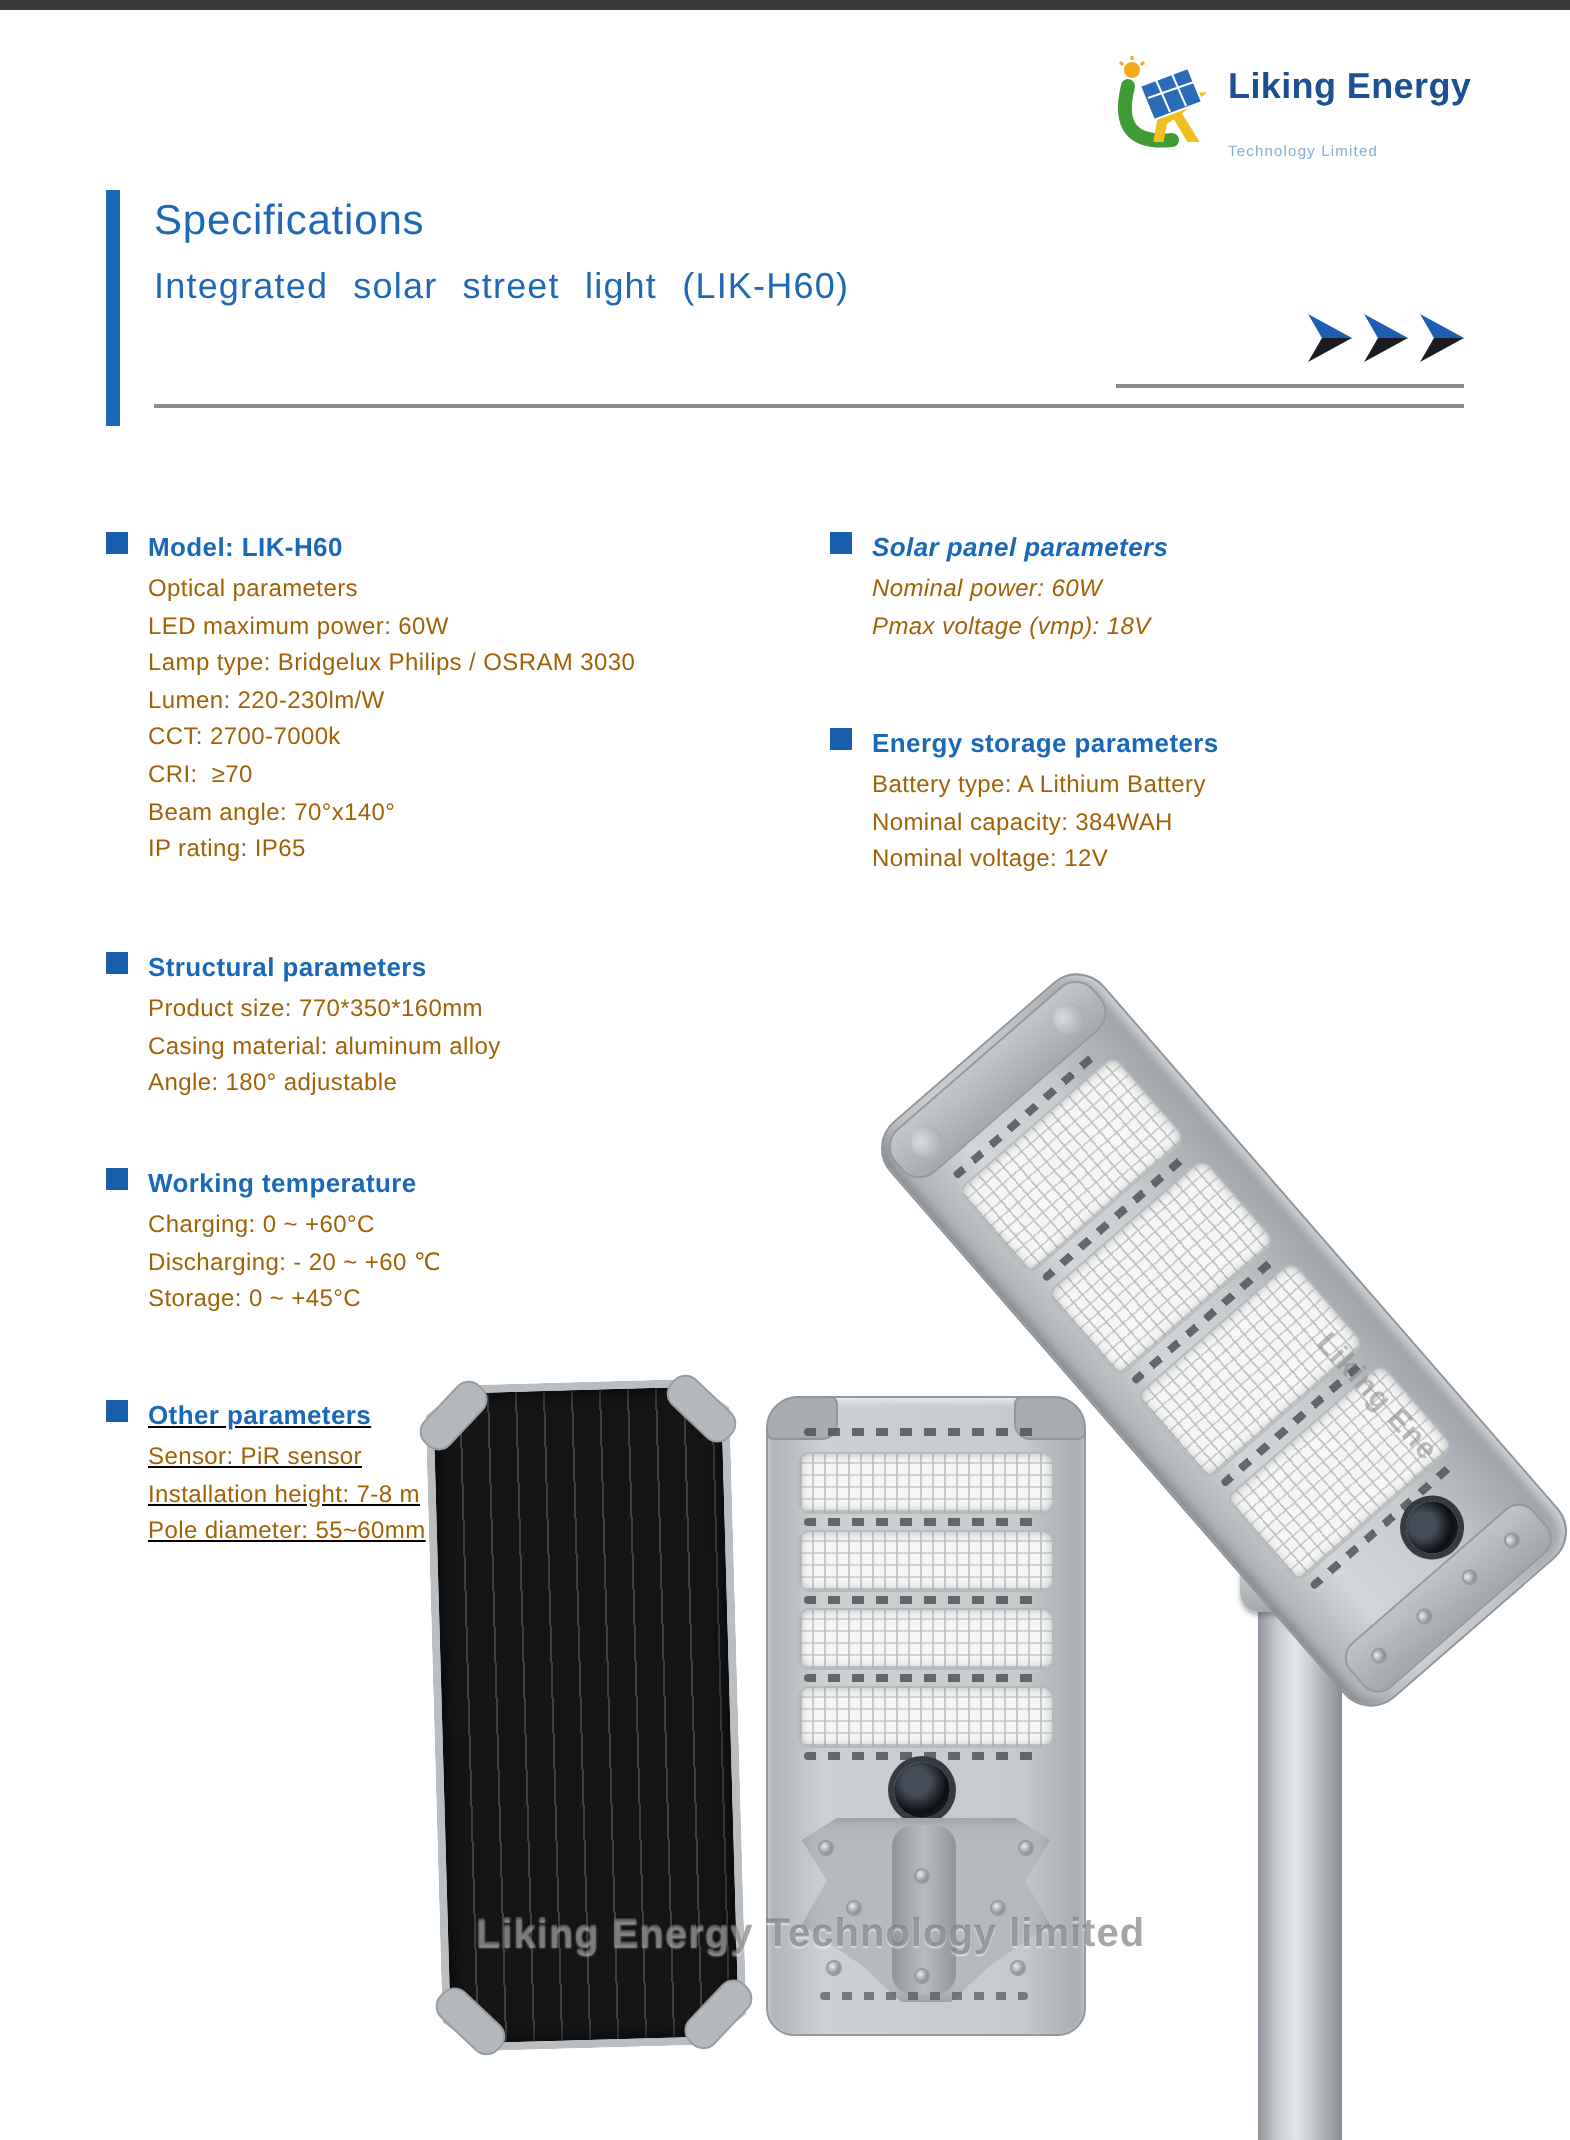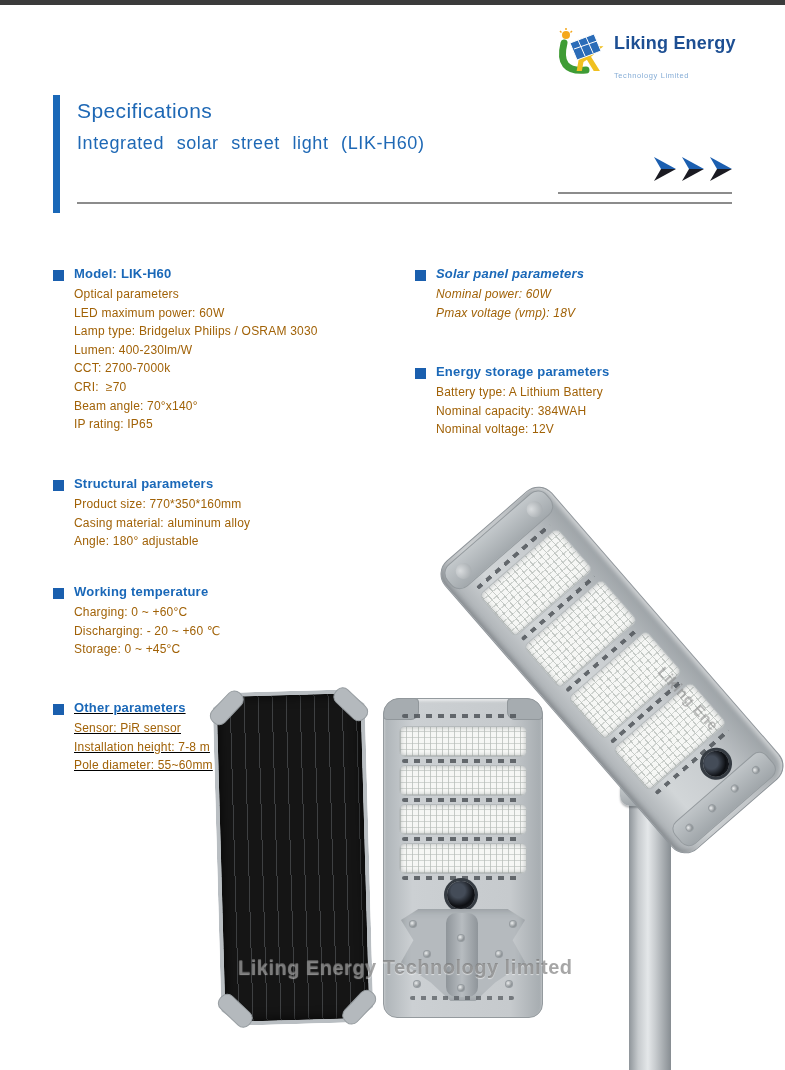"Model: LIK-H60" .sec-head { align-items: flex-end -> flex-start }
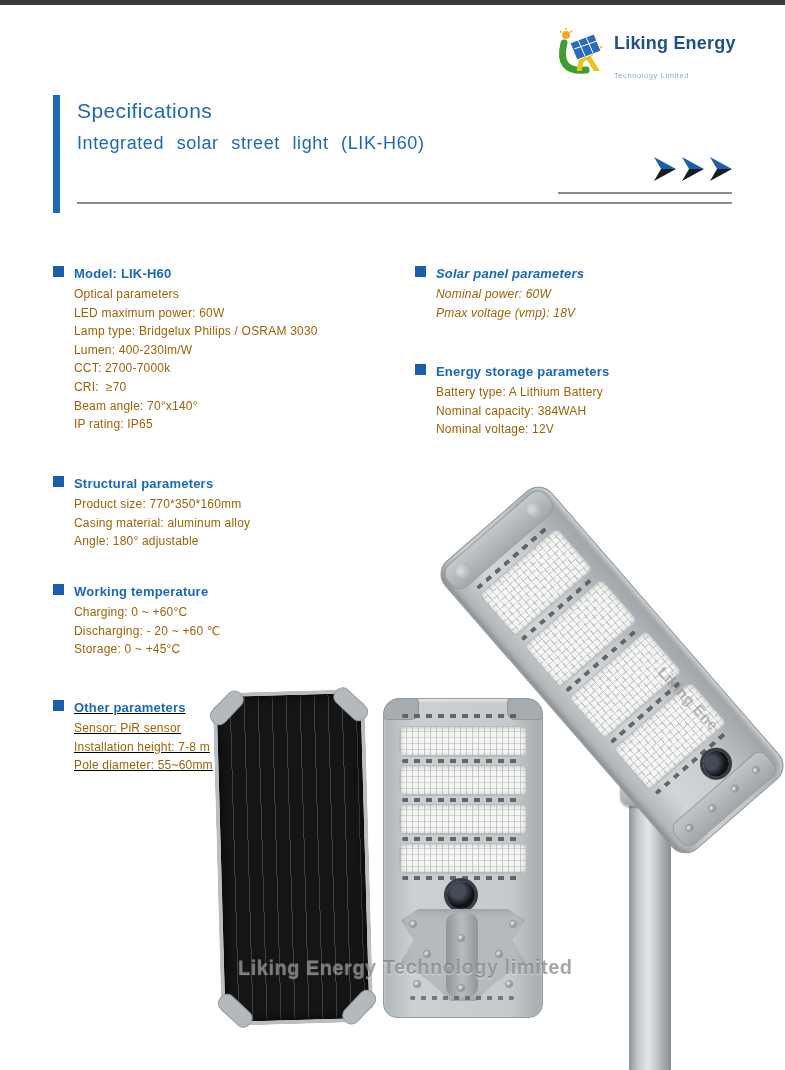"Lumen: 400-230lm/W" div.spec-line { text: 400-230lm/W -> 220-230lm/W }
